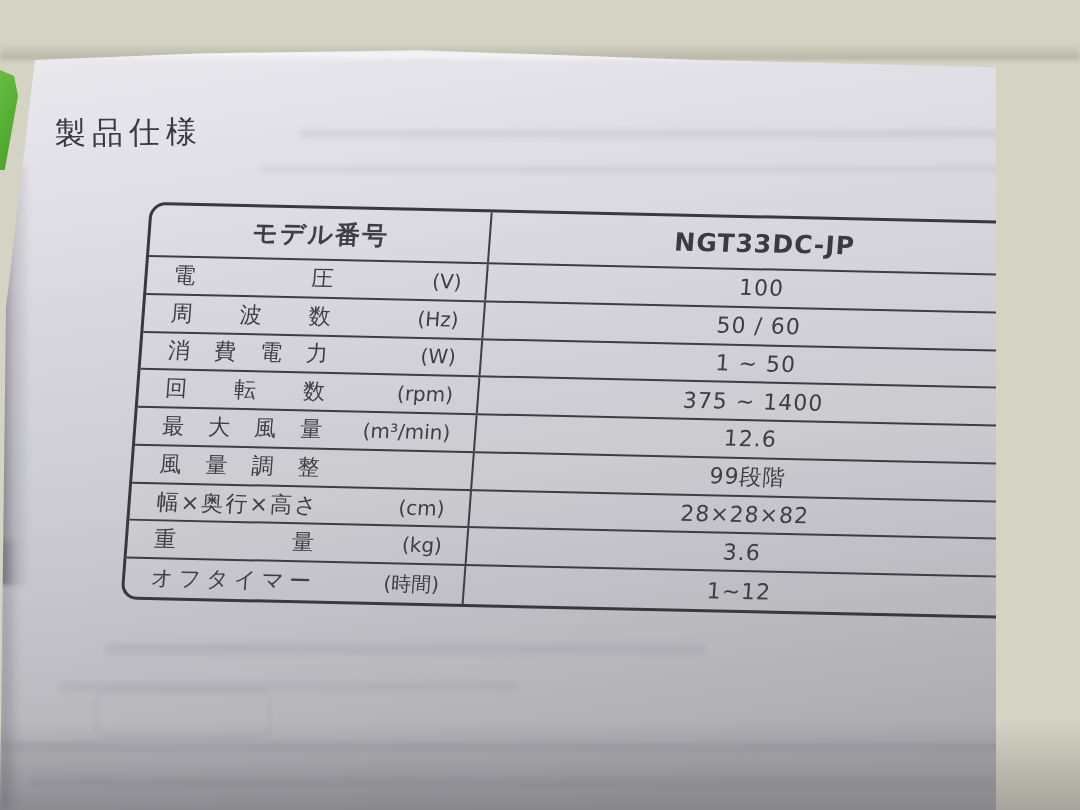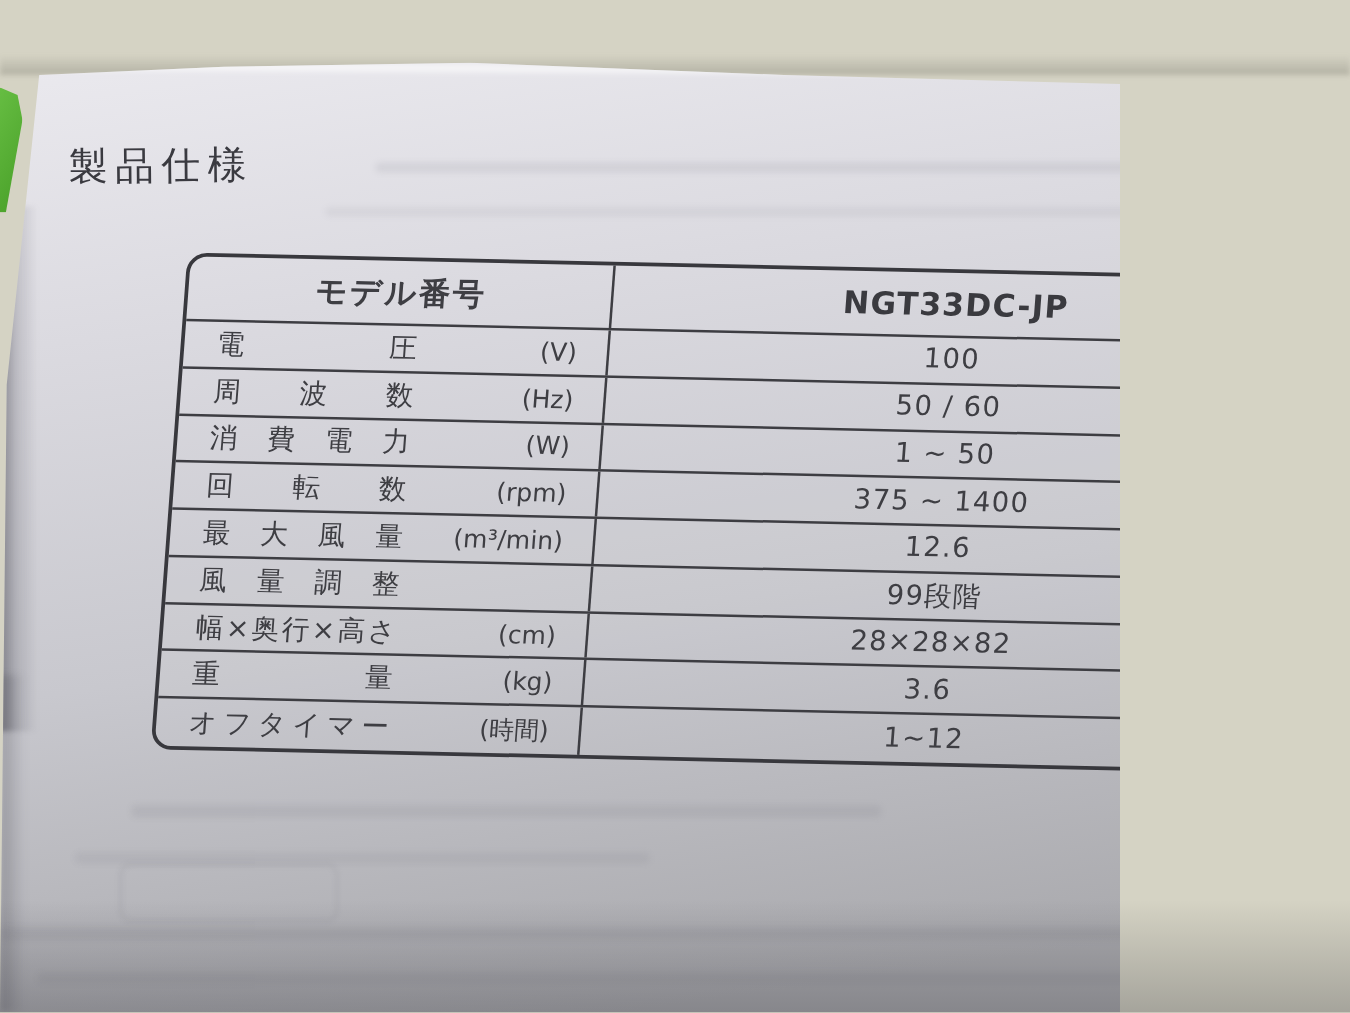"製品仕様" .paper { width: 896px -> 996px }
